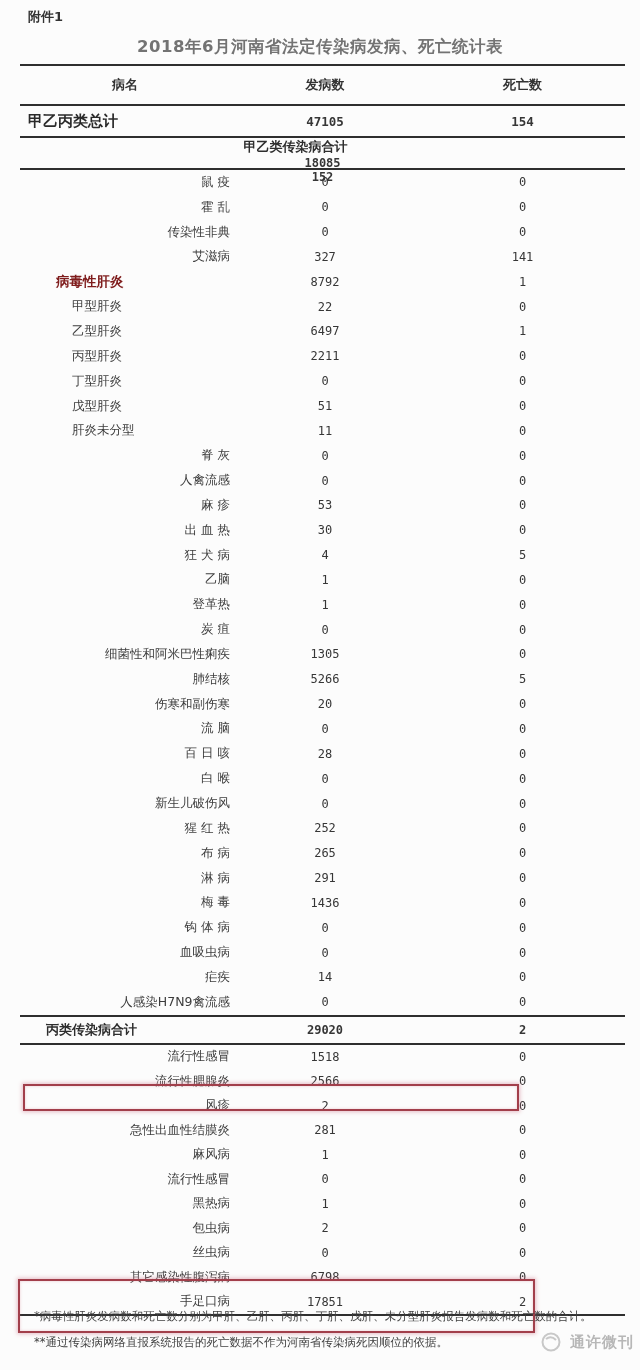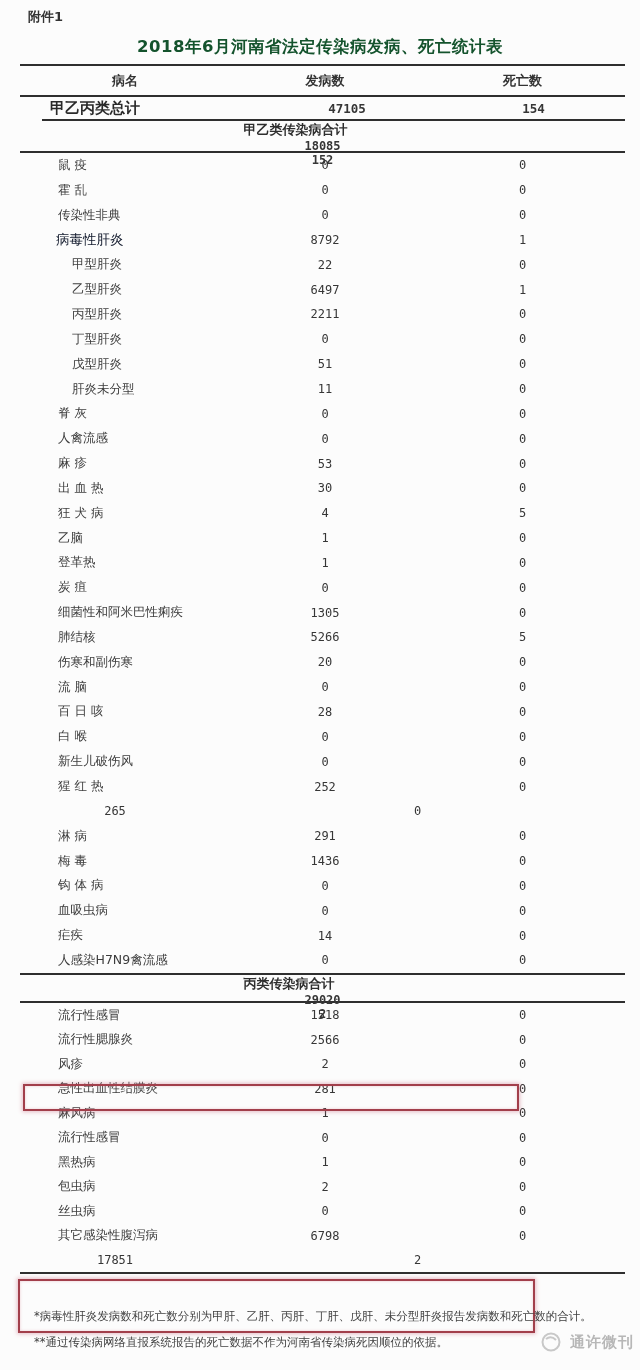"2018年6月河南省法定传染病发病、死亡统计表" .title { color: #14532d -> #737373 }
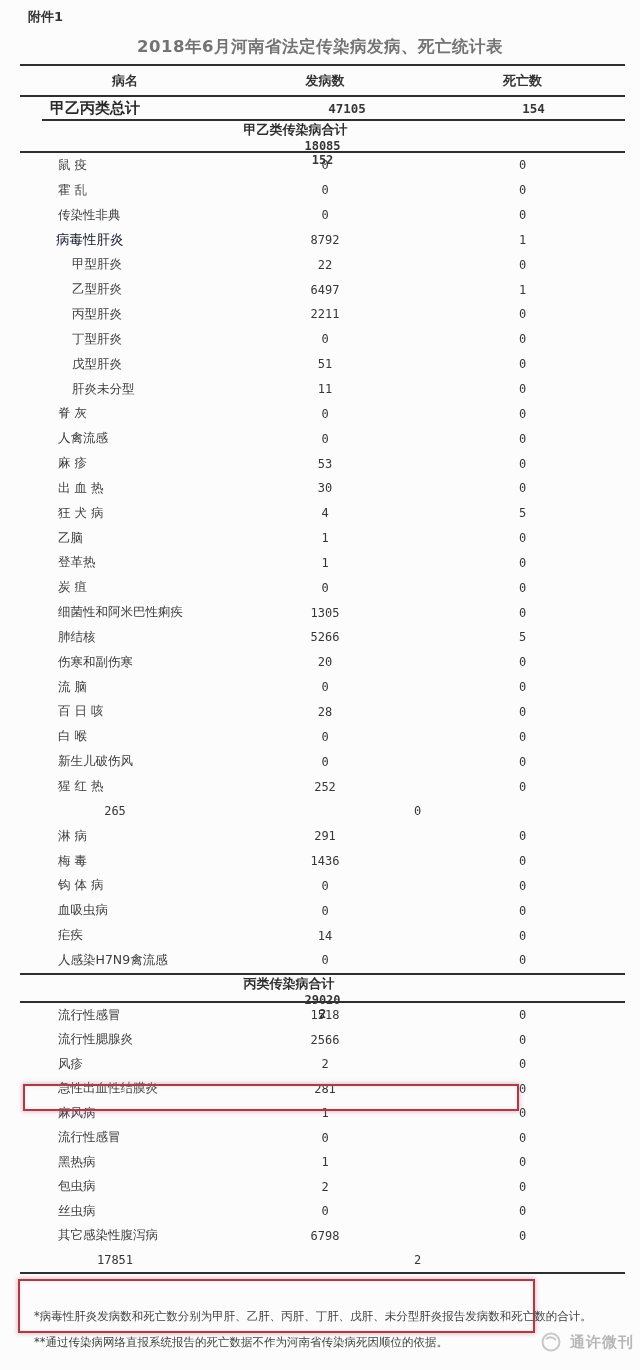"病名" .thead { height: 33px -> 42px }
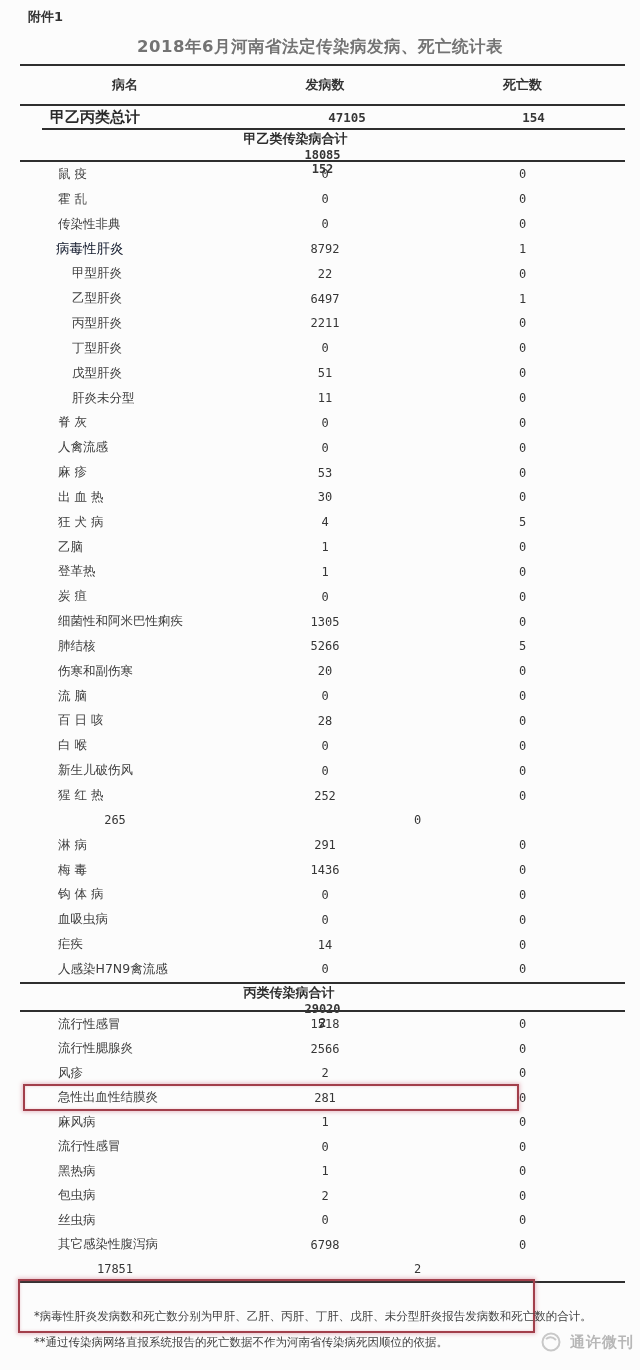"甲乙丙类总计" .r-total { height: 24px -> 32px; margin-left: 22px -> none }
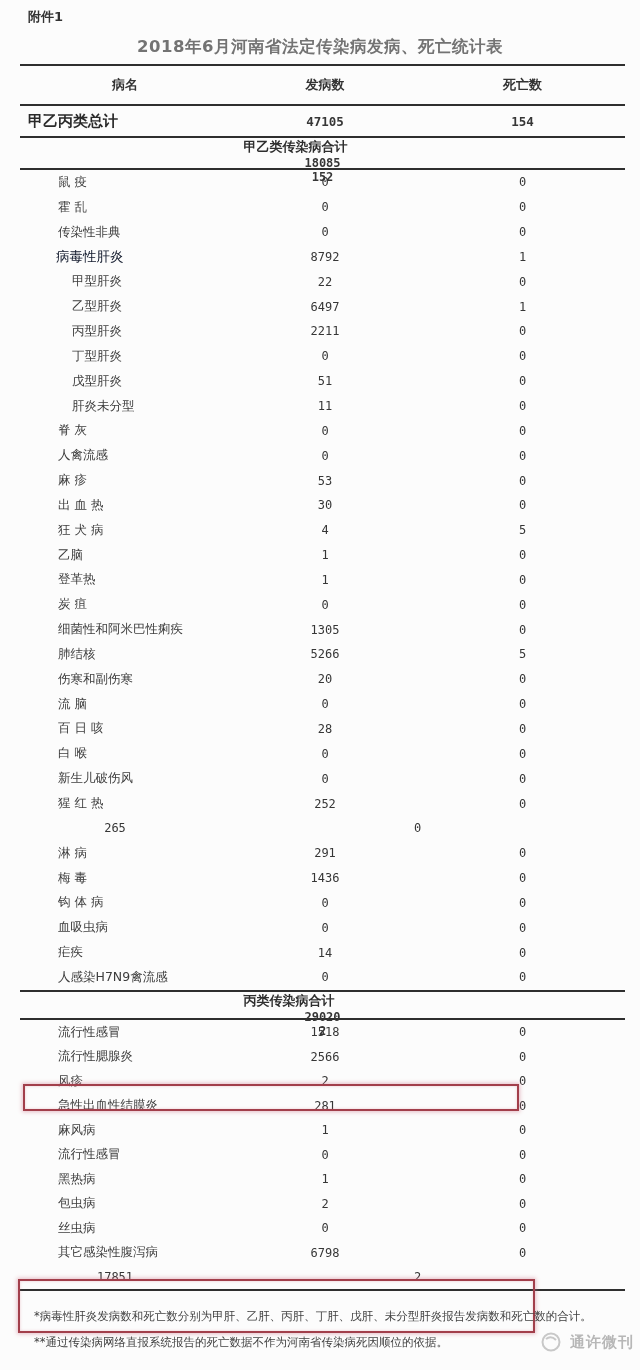"鼠 疫" .r-row .name { text-align: none -> right }
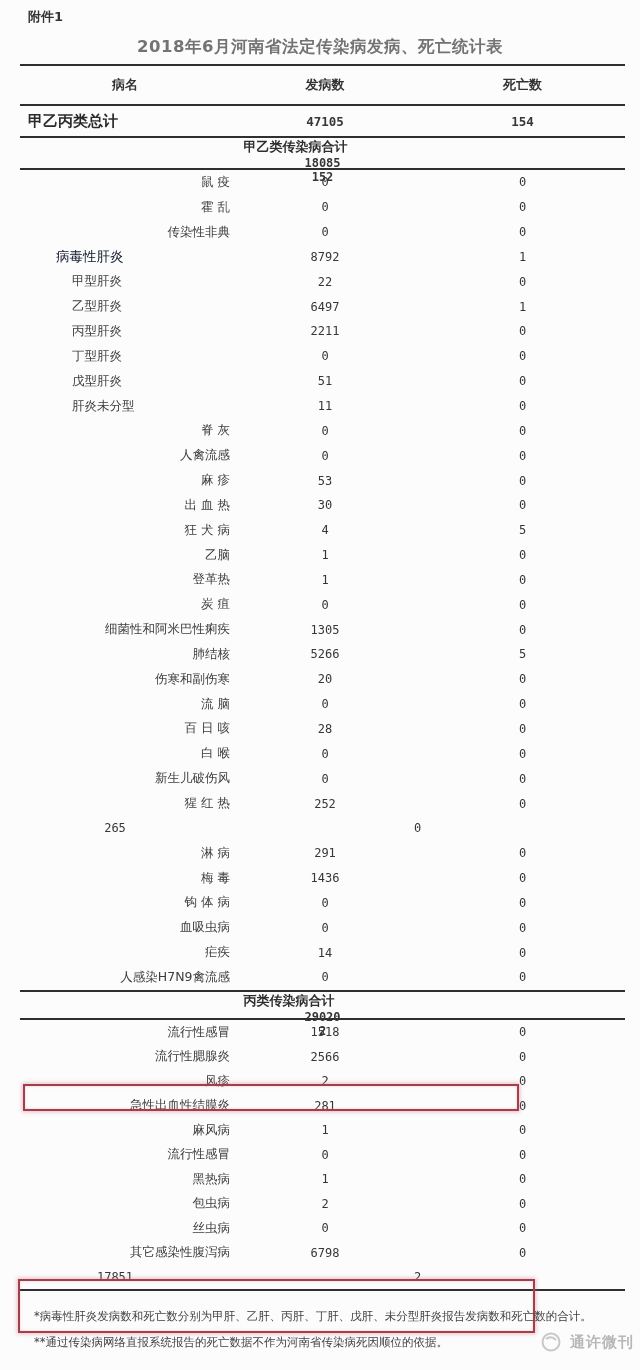"艾滋病" div.trow { html: none -> <div> <div>艾滋病</div> <div>327</div> <div>141</div> </div> }
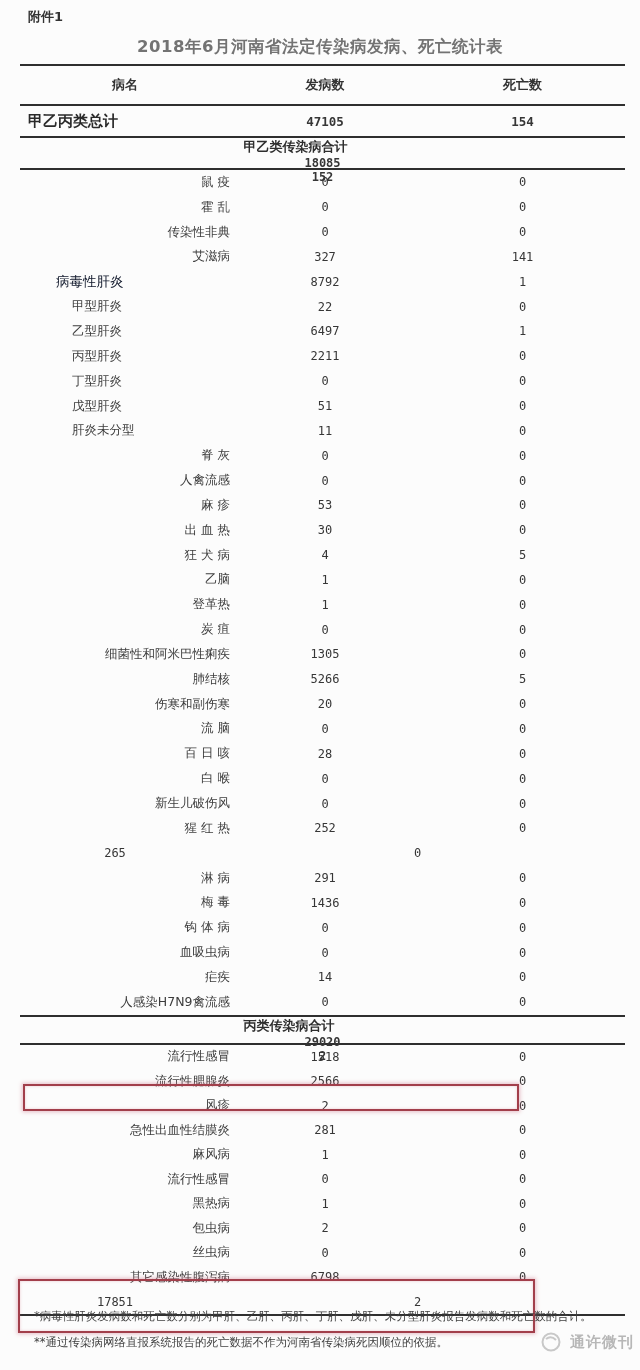"病毒性肝炎" .r-bold .name { color: #0f172a -> #7f1d1d; font-weight: normal -> bold }
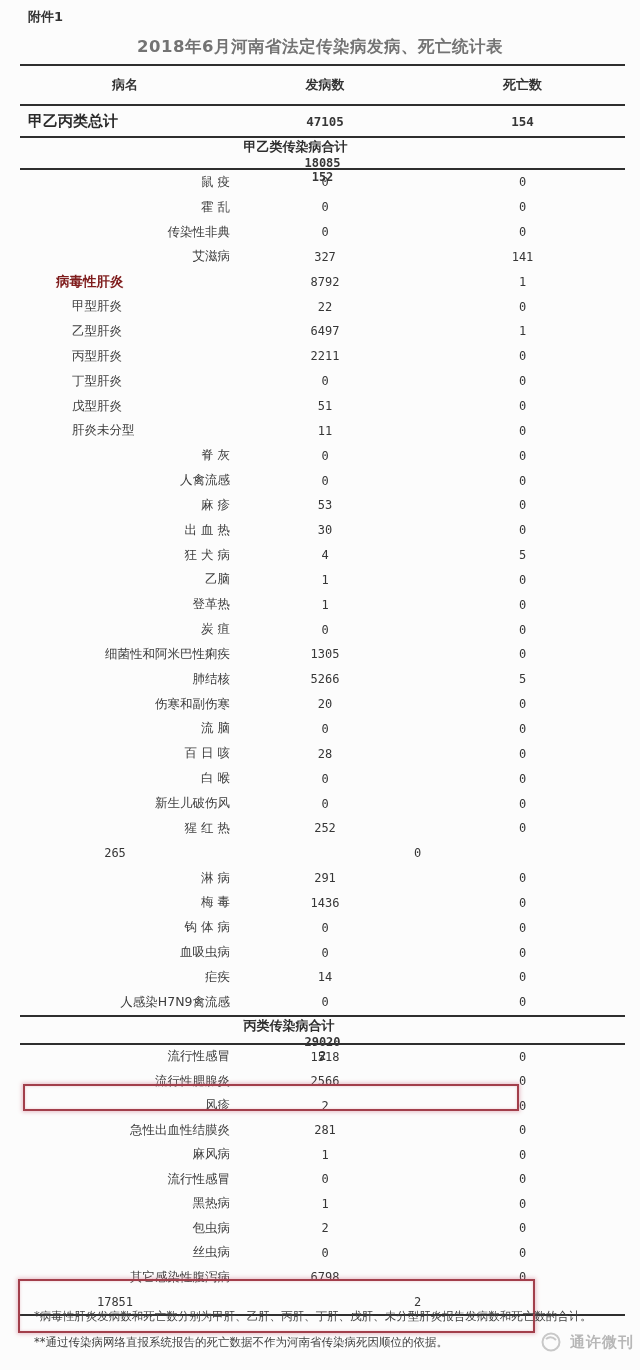"布 病" div.cell { html: none -> <div>布 病</div> }
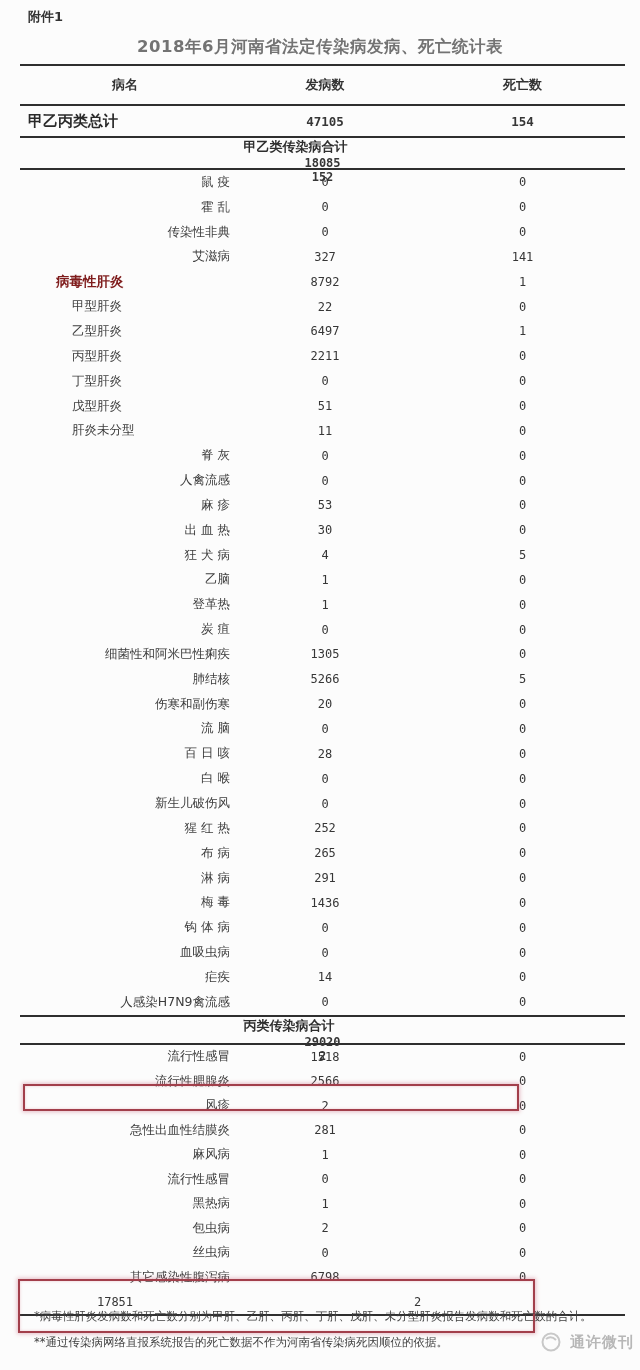"丙类传染病合计" .r-cat2 { flex-direction: column -> none }
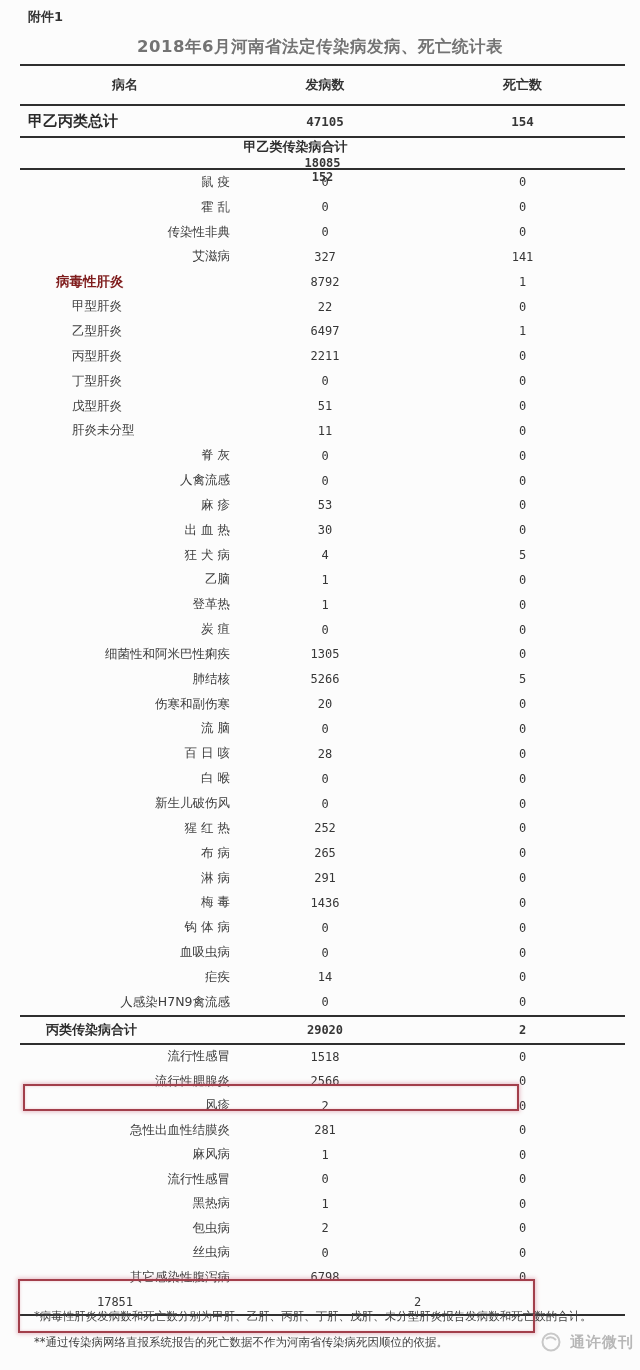"手足口病" div.cell { html: none -> <div>手足口病</div> }
